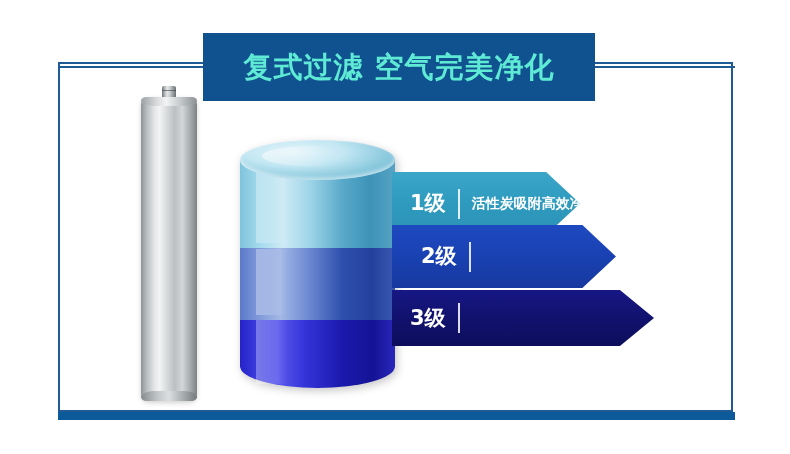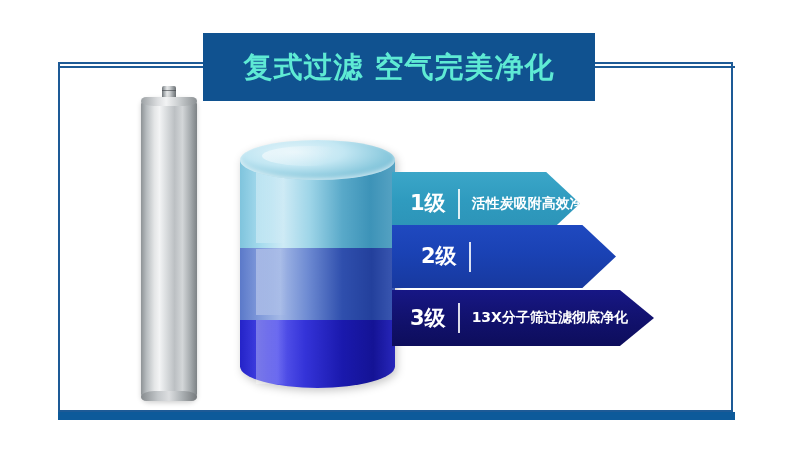"13X分子筛过滤彻底净化" span.desc { html: <span>13X分子筛过滤彻底净化</span> -> none }
